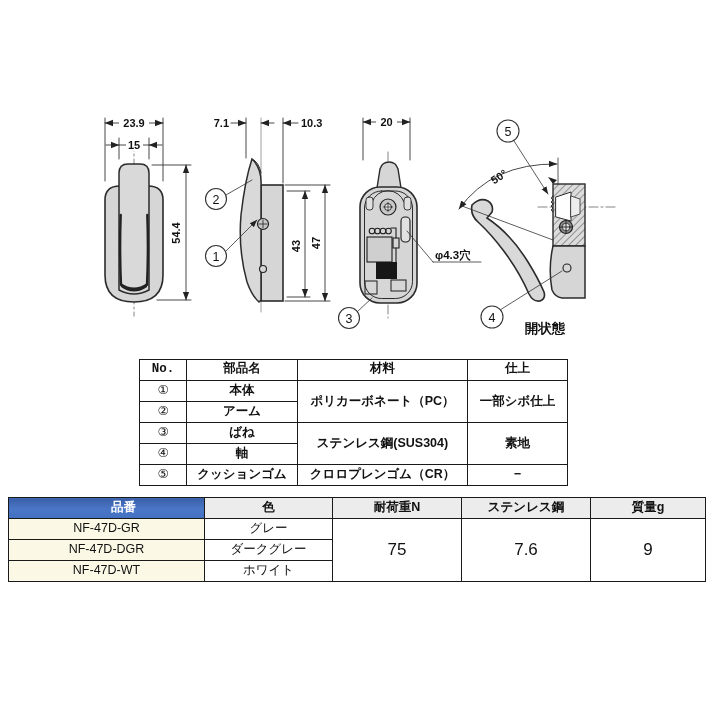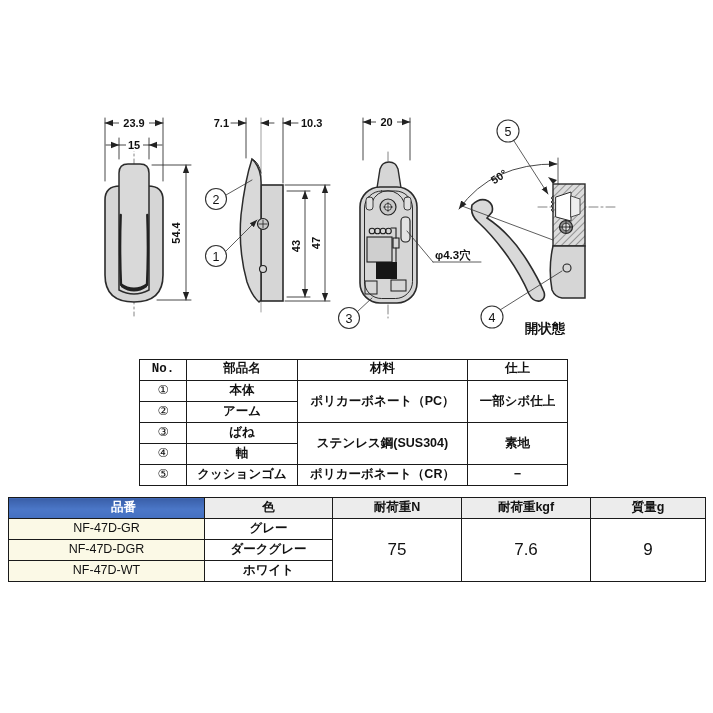"ポリカーボネート（CR）" td { text: ポリカーボネート -> クロロプレンゴム }
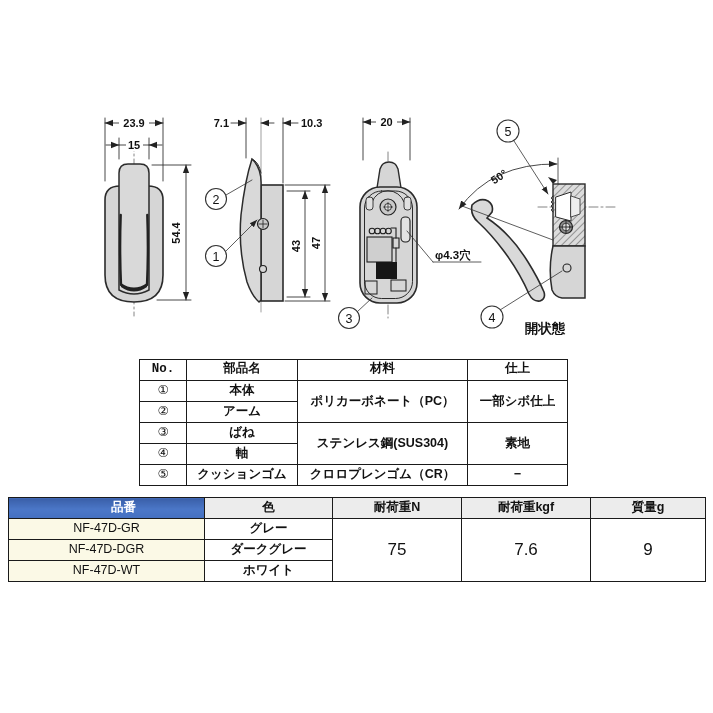"耐荷重kgf" th { text: 耐荷重kgf -> ステンレス鋼 }
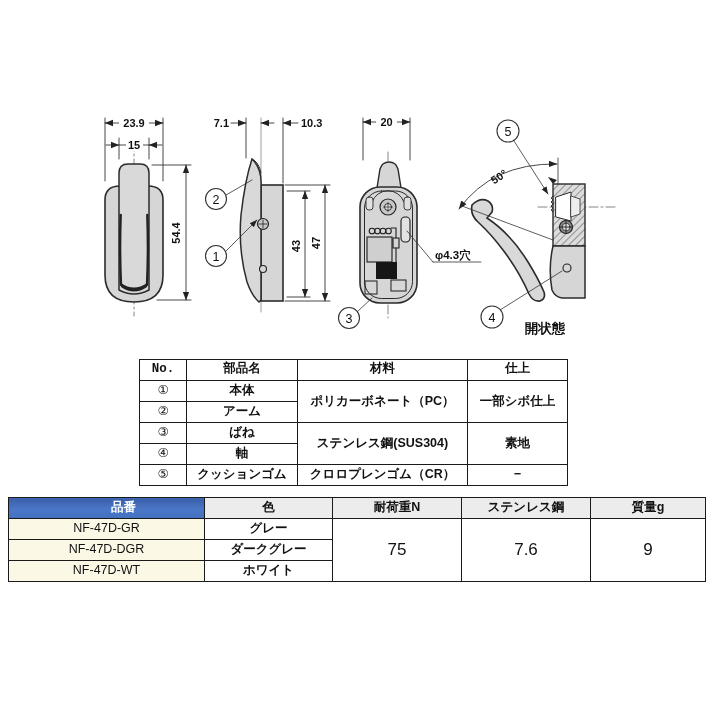"グレー" .product-table td.color-cell { font-weight: bold -> normal }
